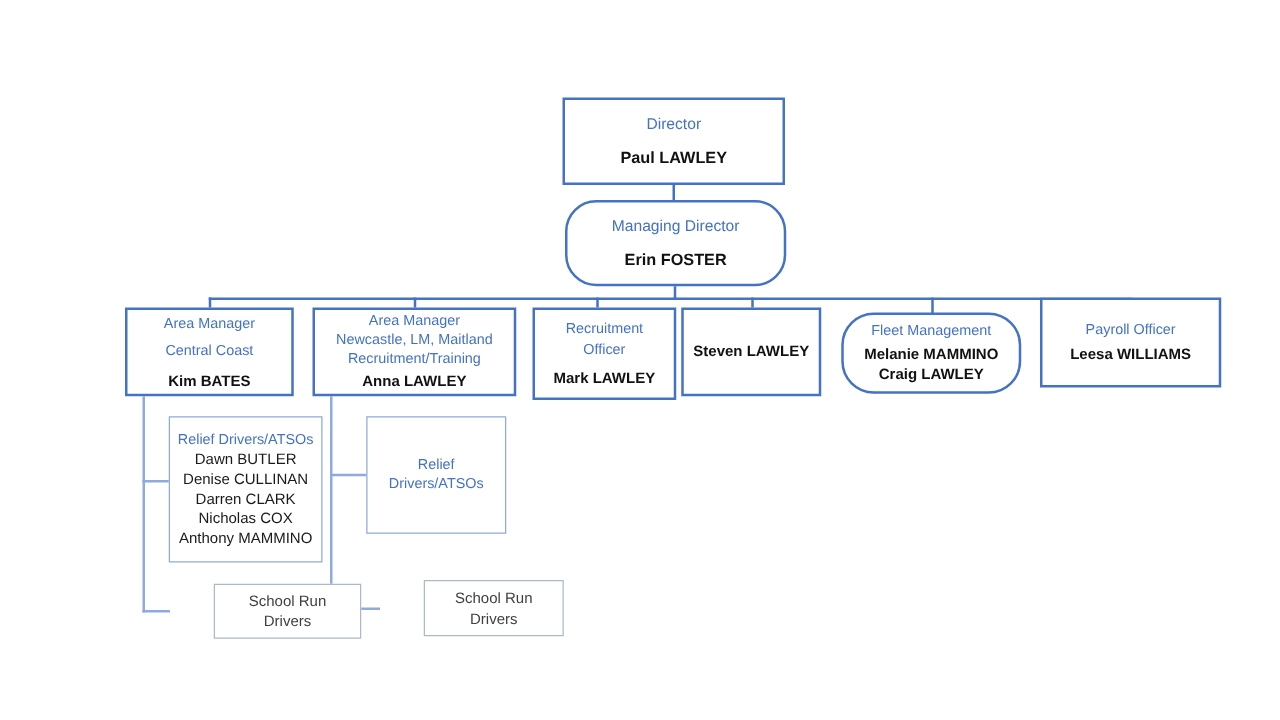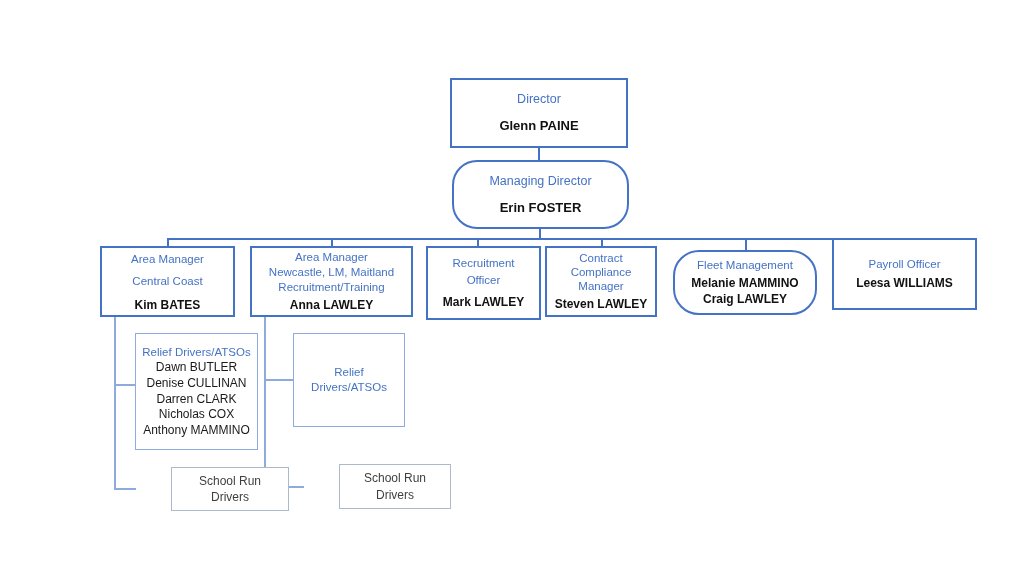"Glenn PAINE" div.names { text: Glenn PAINE -> Paul LAWLEY }
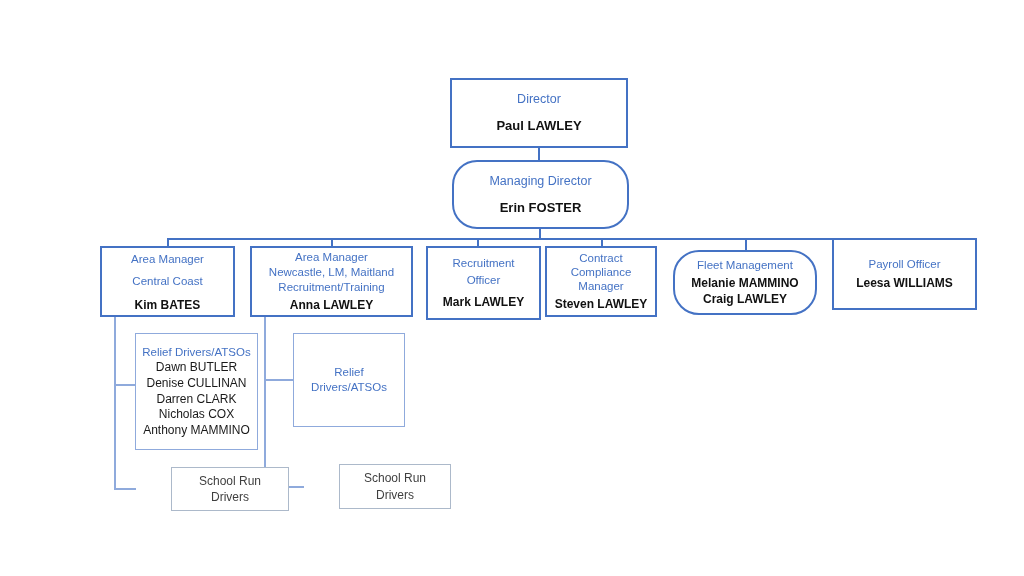"Contract" div.role { html: <div>Contract Compliance Manager</div> -> none }
